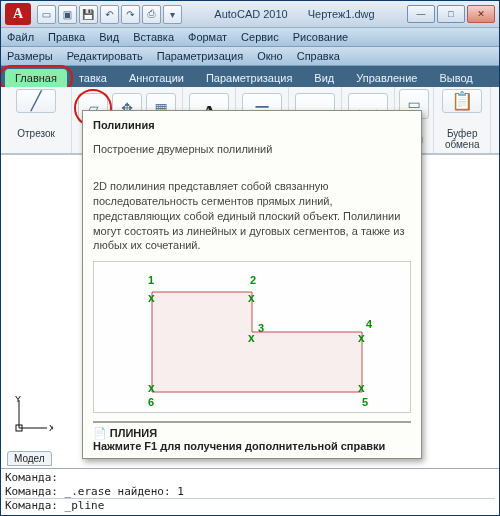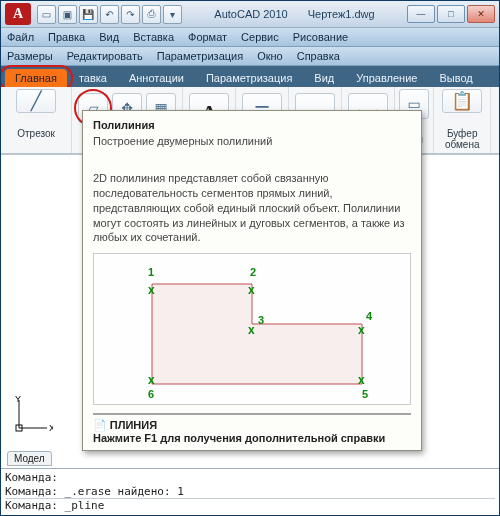"Главная" .tab.active { background: #f97316 -> #86efac }
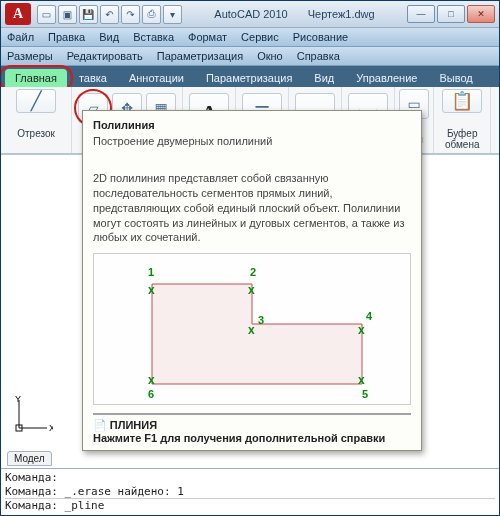"Полилиния" .tooltip .tt-title { margin-bottom: 4px -> 12px }
